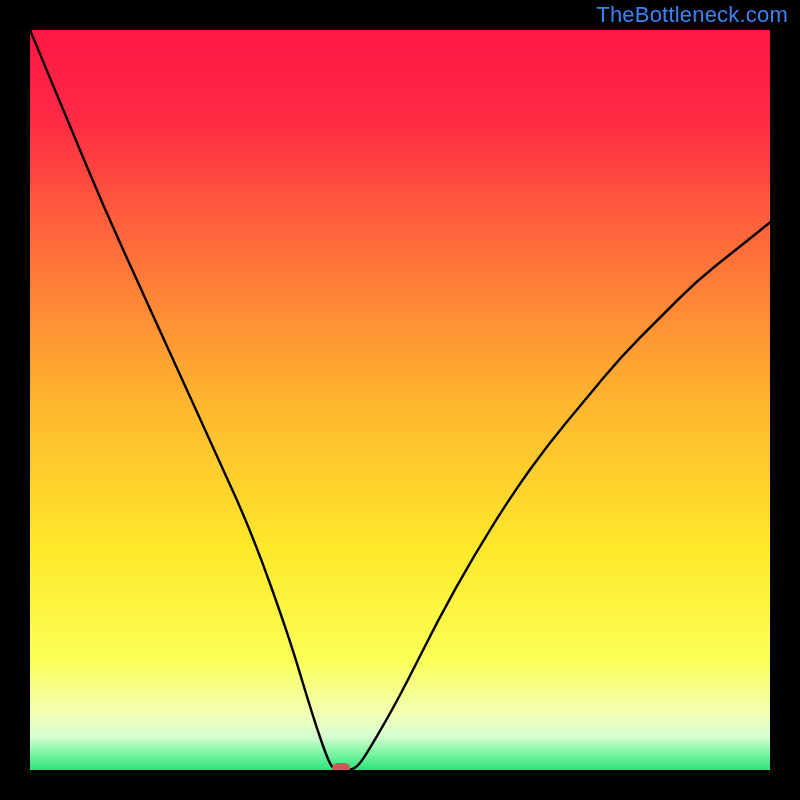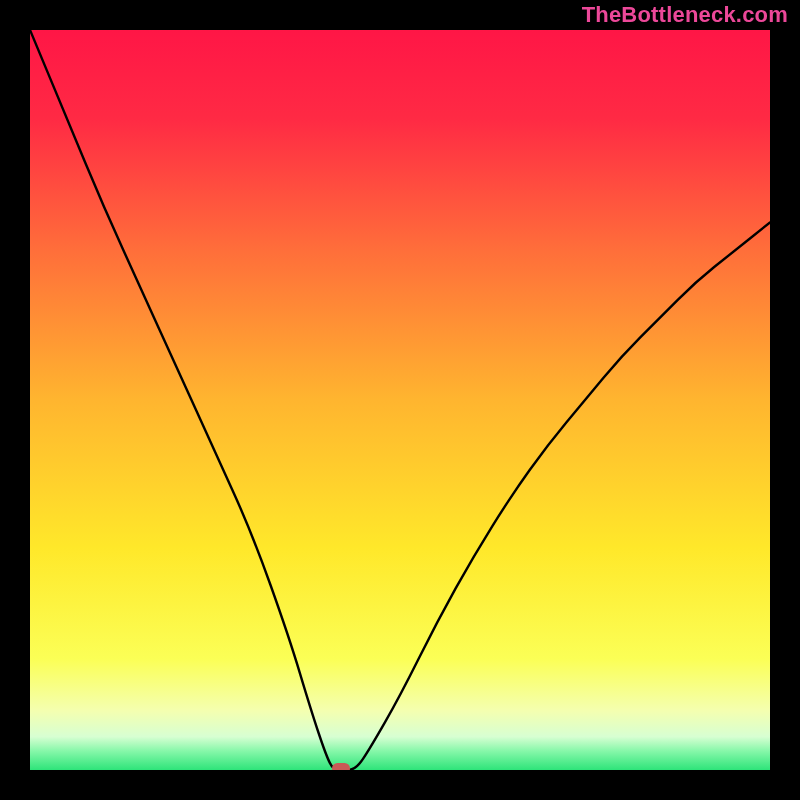"TheBottleneck.com" .watermark { color: #ec4899 -> #3b82f6; font-weight: 700 -> 400 }
